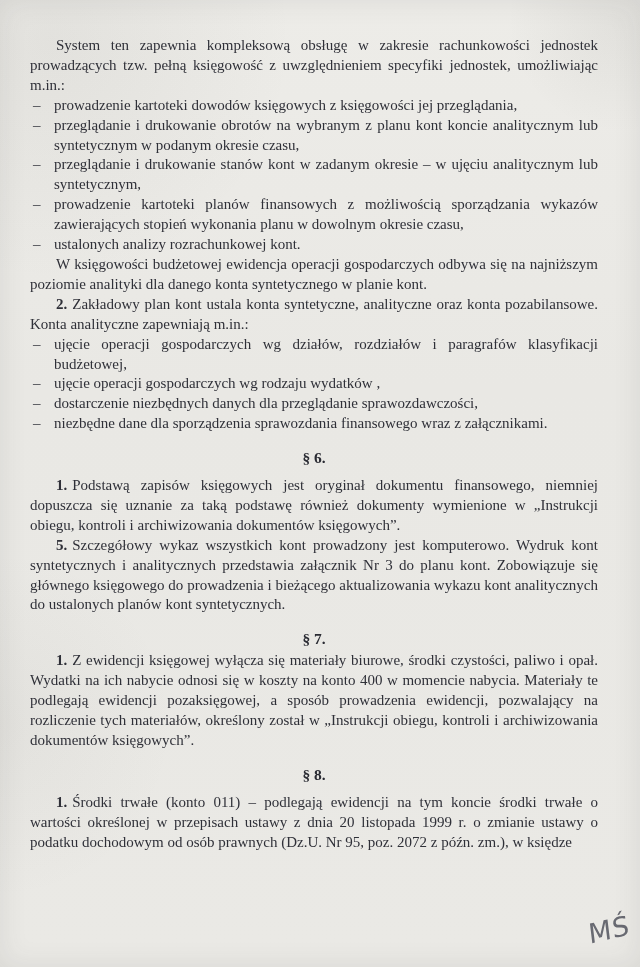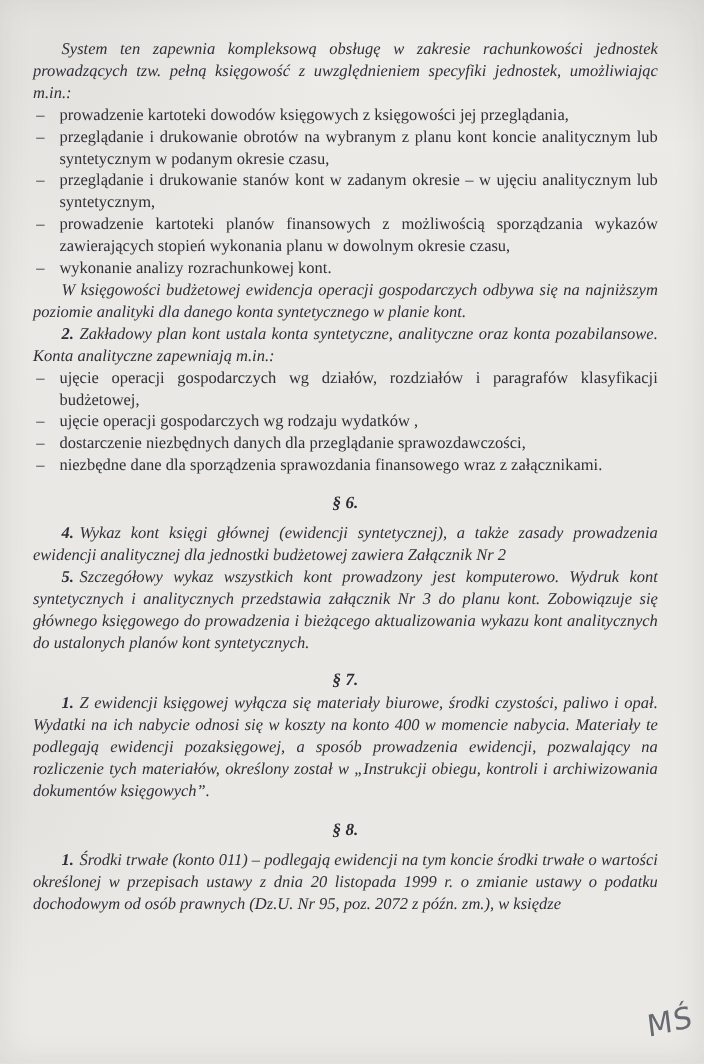"System ten zapewnia kompleksową obsługę" .p { font-style: italic -> none }
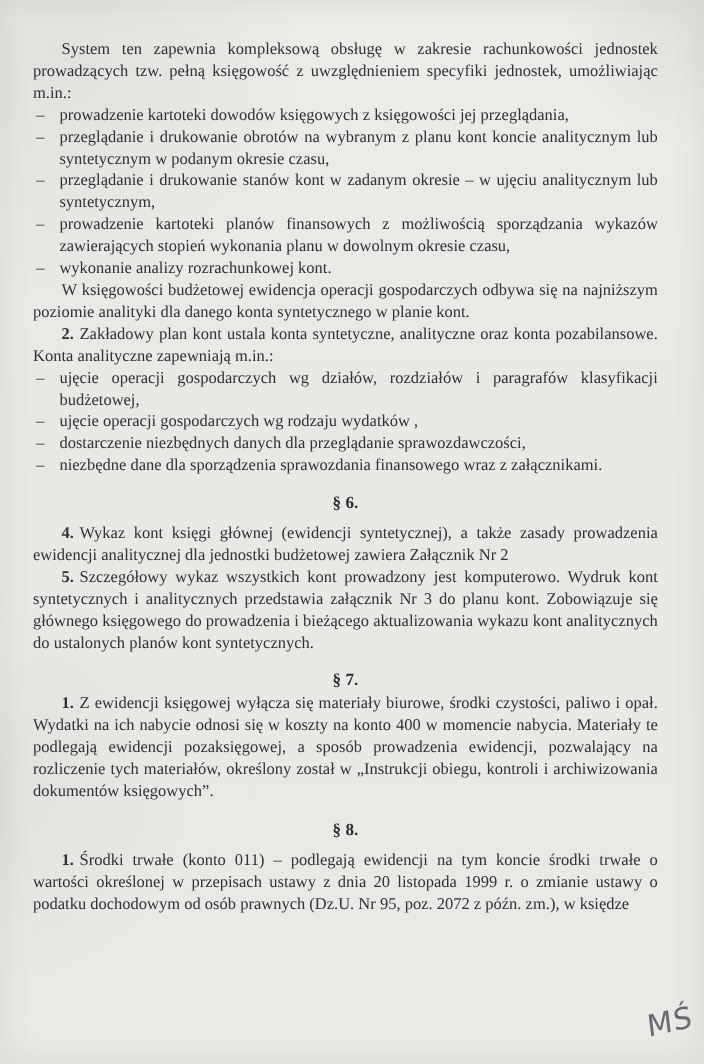"wykonanie analizy rozrachunkowej kont." span.li-text { text: wykonanie -> ustalonych }
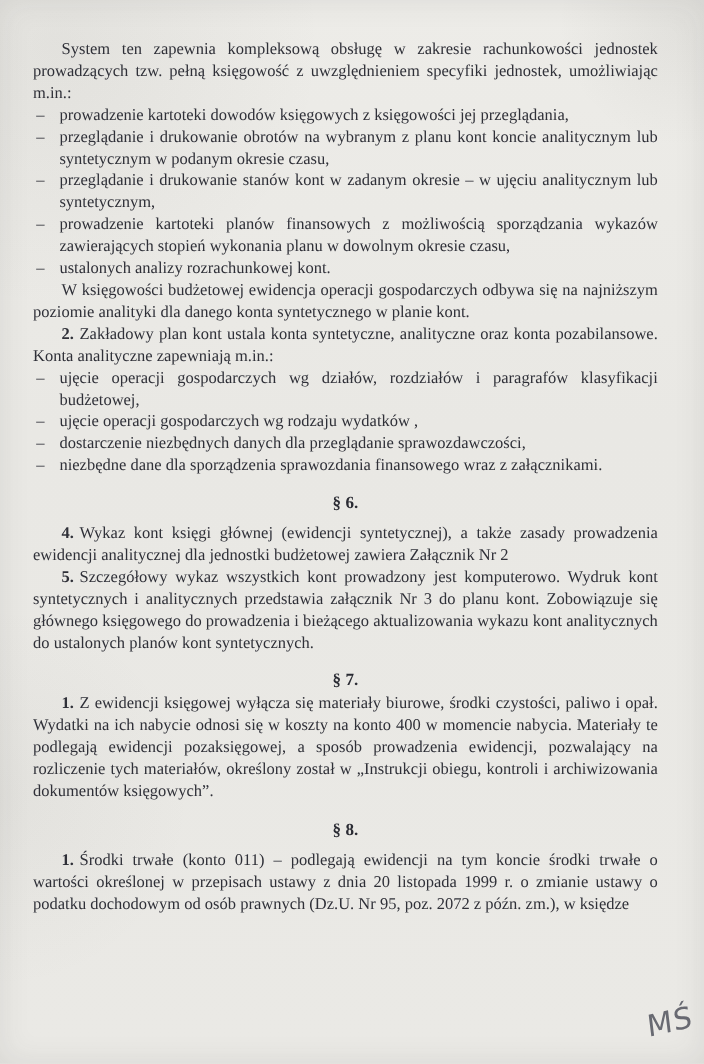"1. Podstawą zapisów księgowych jest" p.p { html: none -> <p><span>1.</span><span>Podstawą zapisów księgowych jest oryginał dokumentu finansowego, niemniej dopuszcza się uznanie za taką podstawę również dokumenty wymienione w „Instrukcji obiegu, kontroli i archiwizowania dokumentów księgowych”.</span></p> }
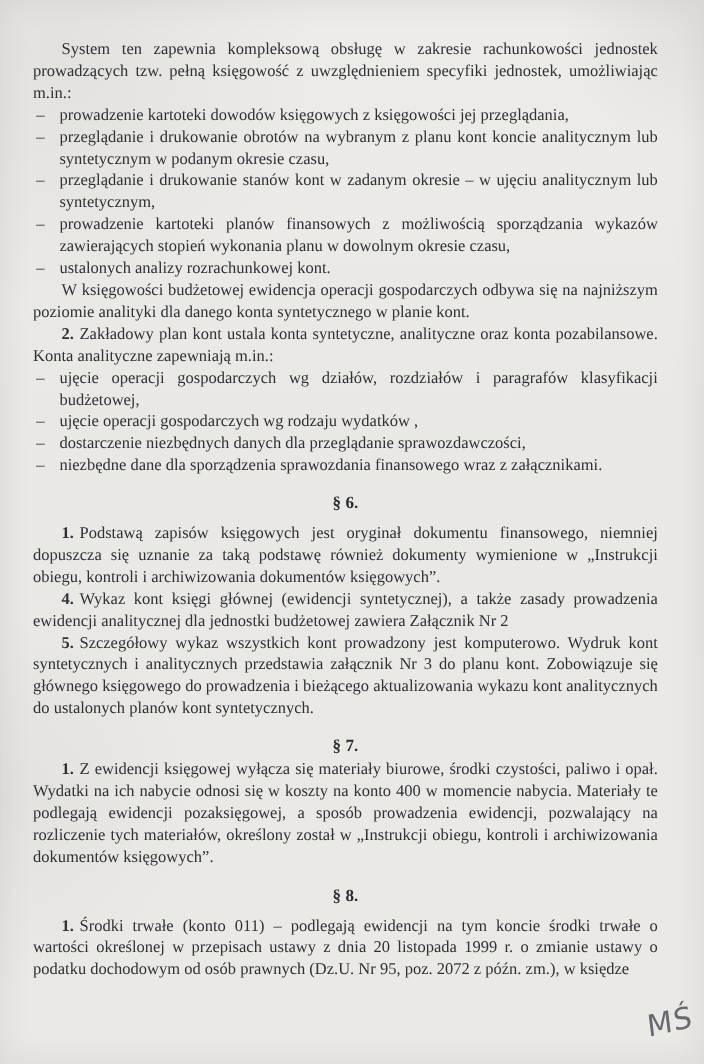"4. Wykaz kont księgi głównej" p.p { html: <p><span>4.</span><span>Wykaz kont księgi głównej (ewidencji syntetycznej), a także zasady prowadzenia ewidencji analitycznej dla jednostki budżetowej zawiera Załącznik Nr 2</span></p> -> none }
